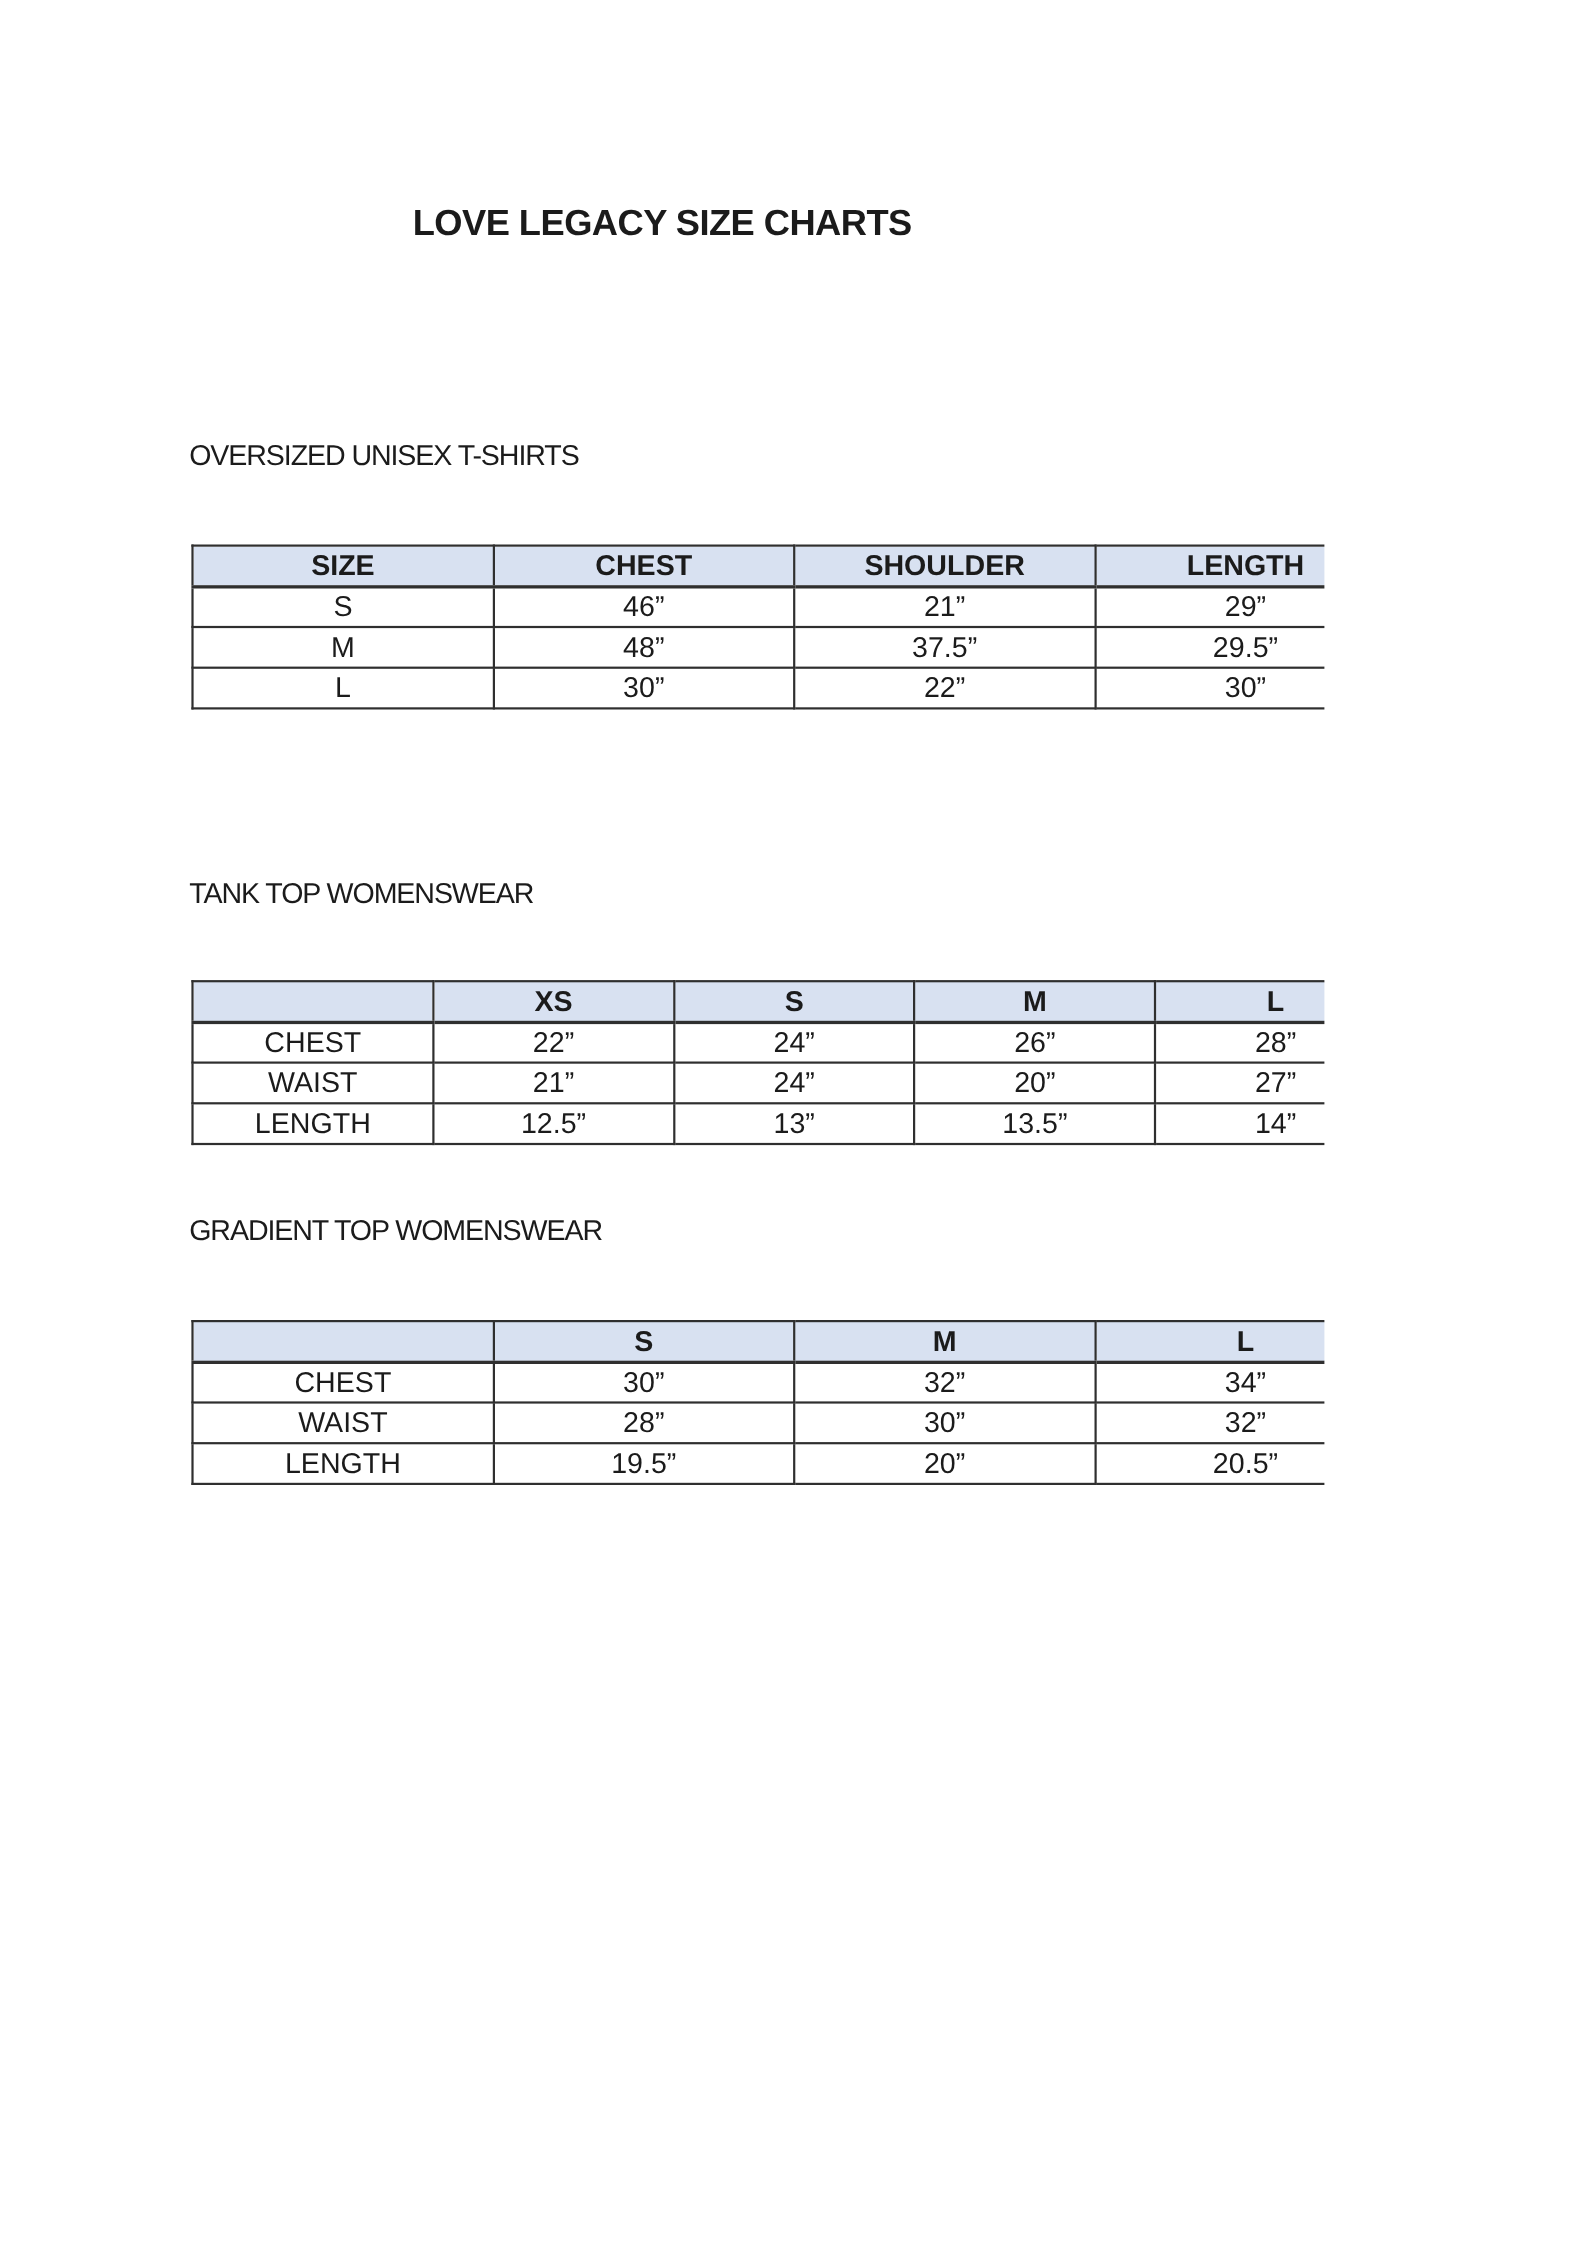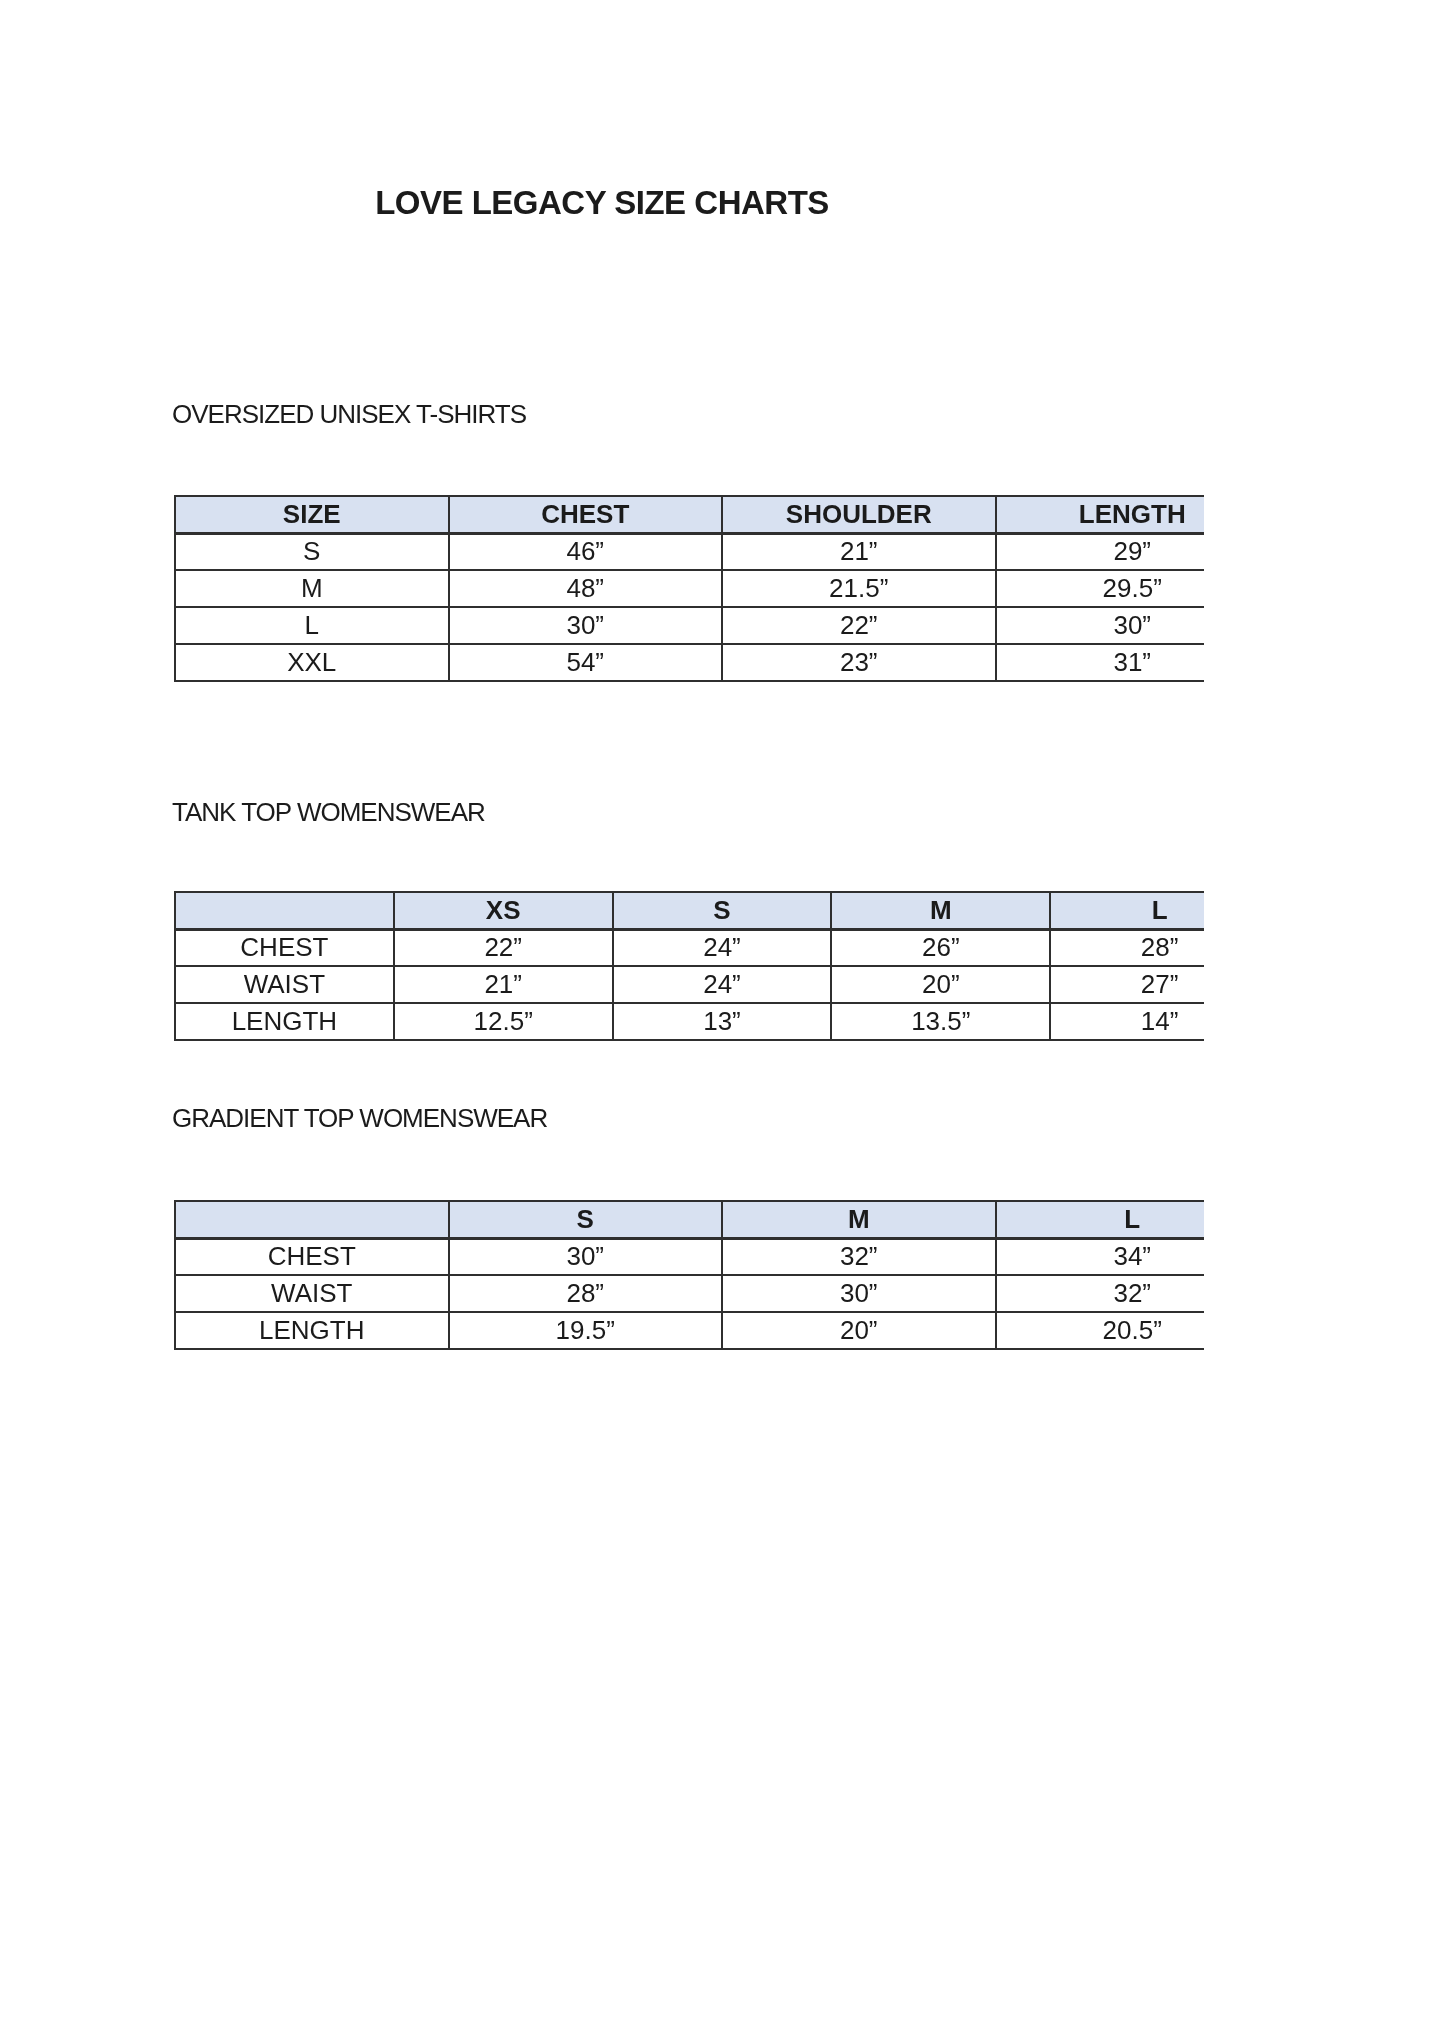"21.5”" td { text: 21.5 -> 37.5 }
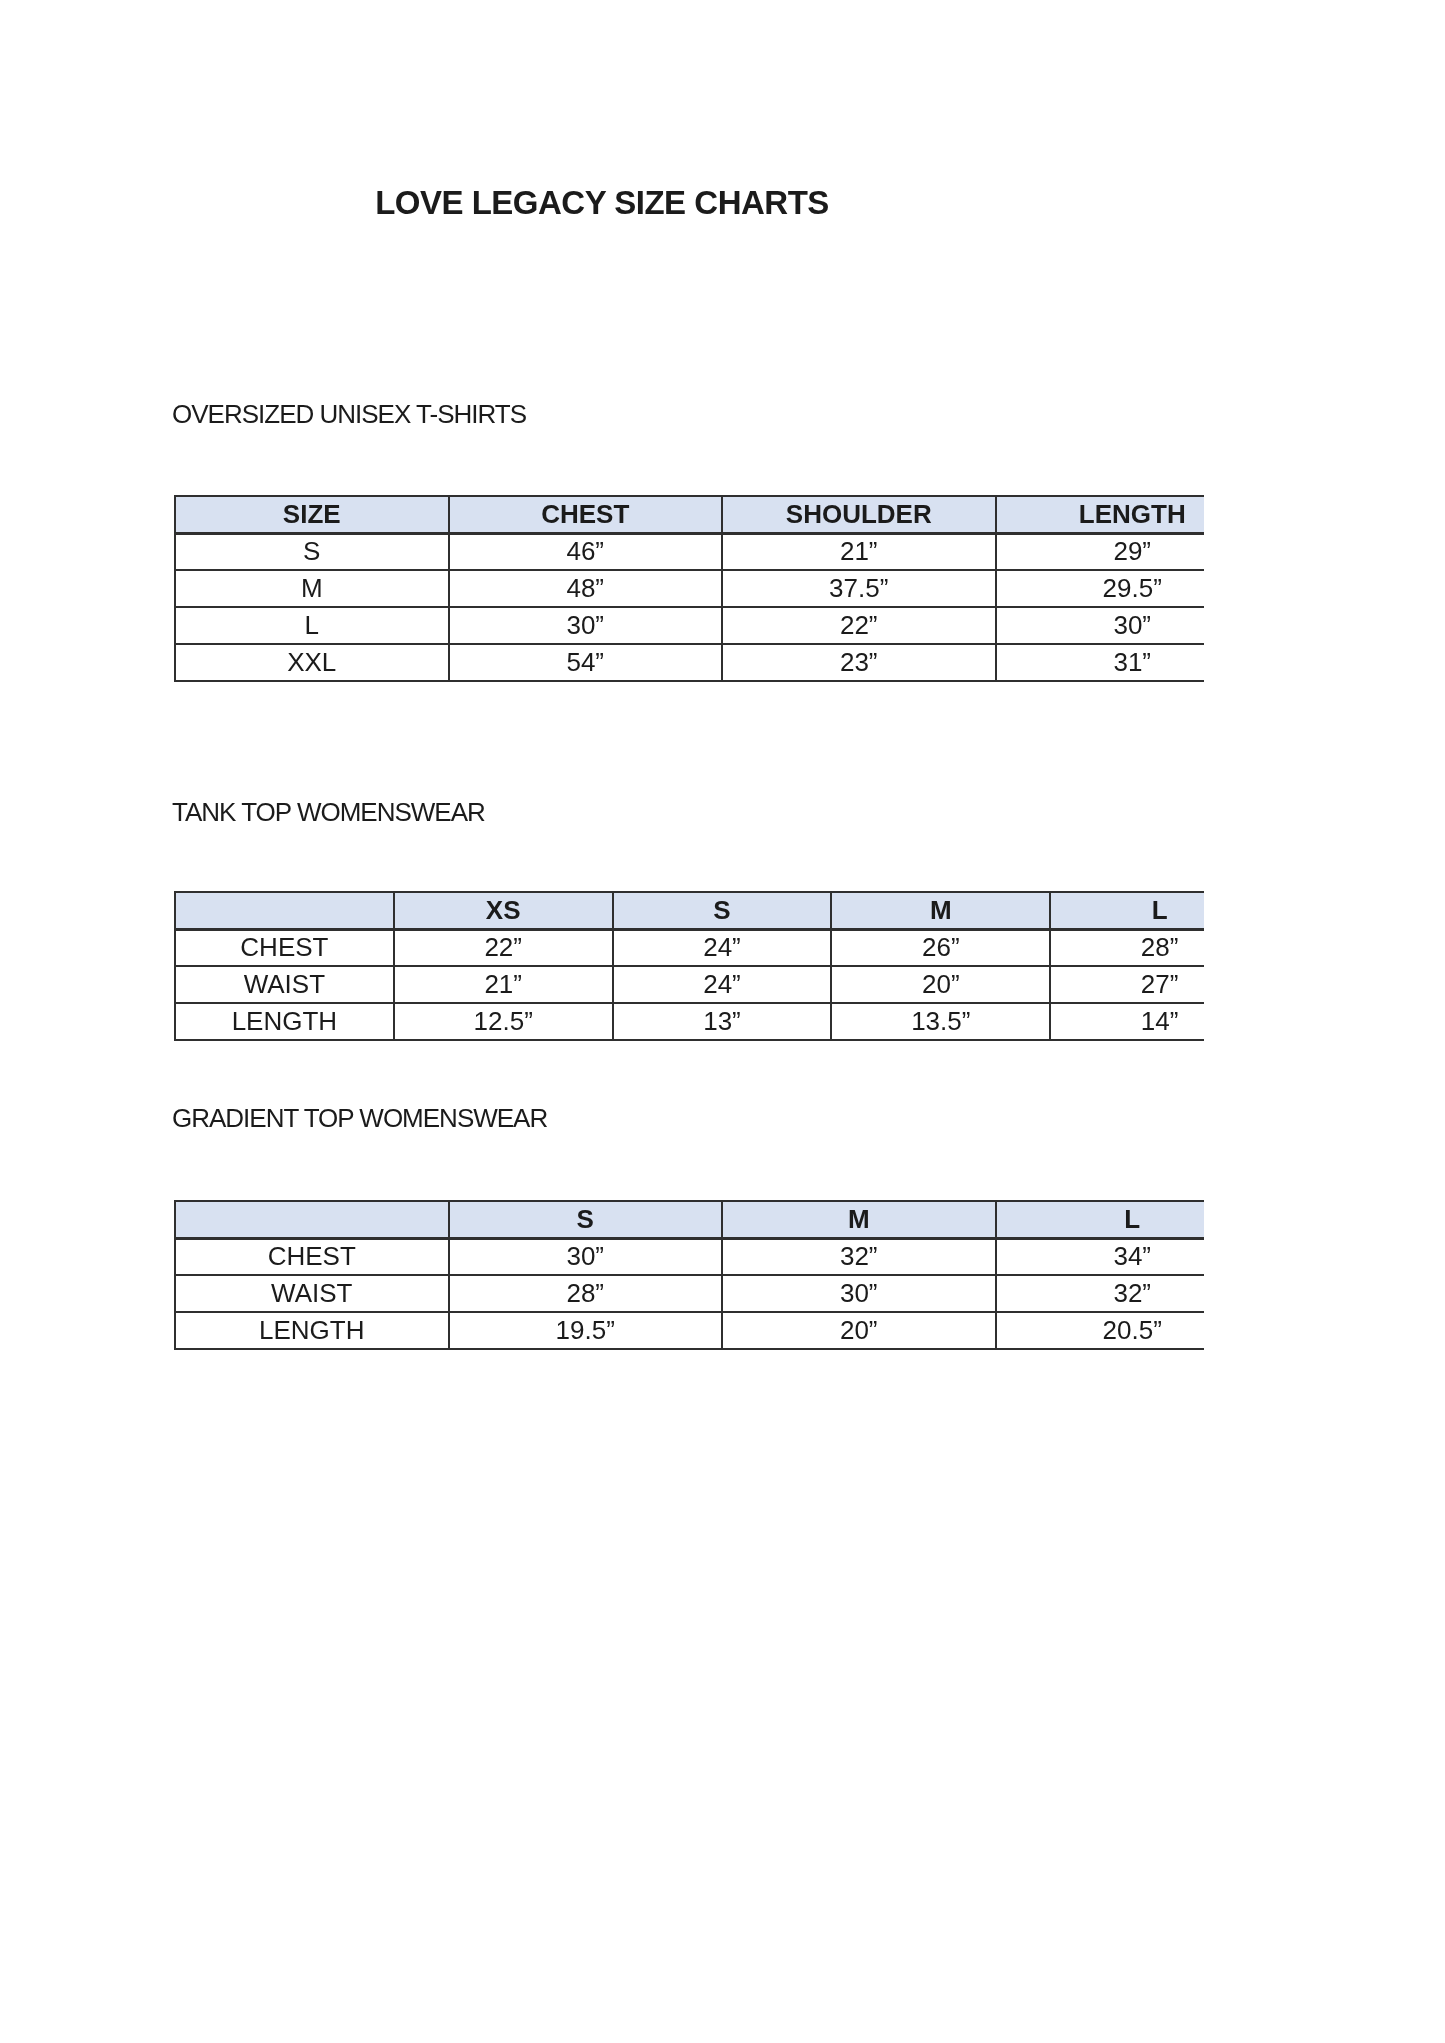"XXL" tr { html: <tr> <td>XXL</td> <td>54”</td> <td>23”</td> <td>31”</td> </tr> -> none }
